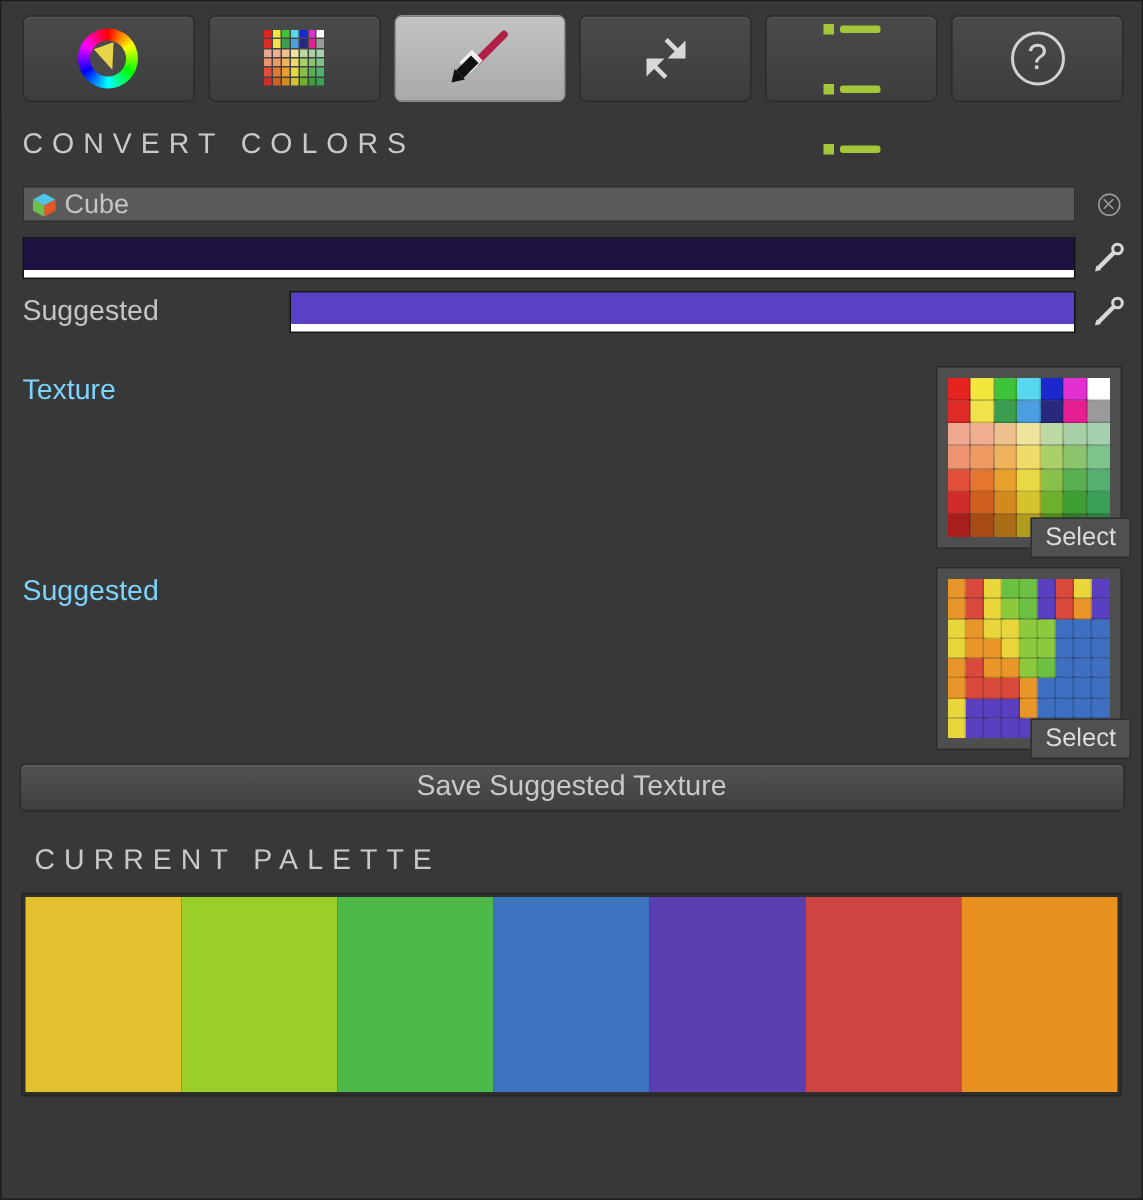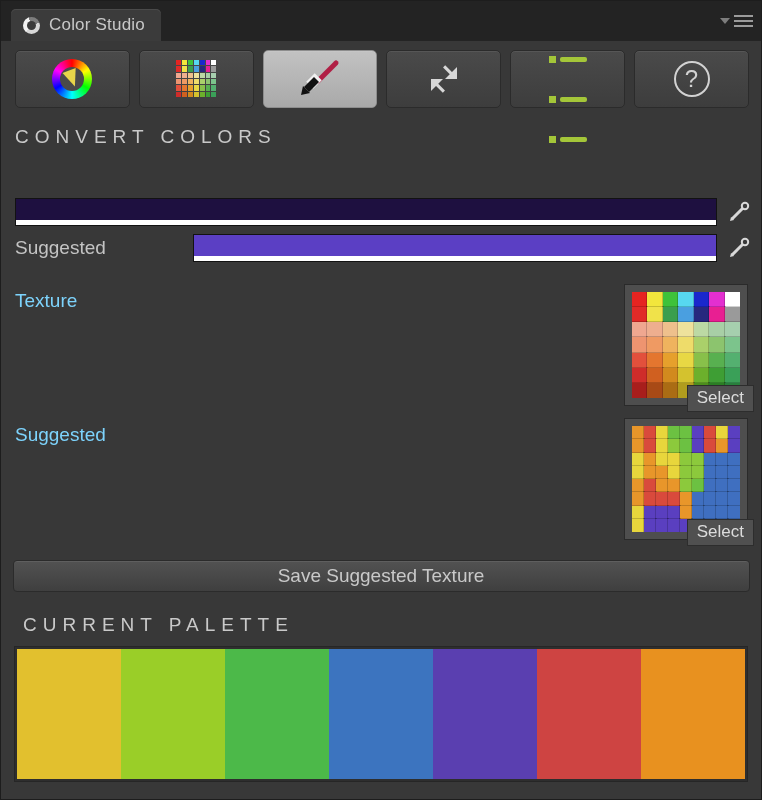"Color Studio" div.titlebar { html: <div> <div> <span></span> <span>Color Studio</span> </div> <div> <span></span> <span> <i></i> <i></i> <i></i> </span> </div> </div> -> none }
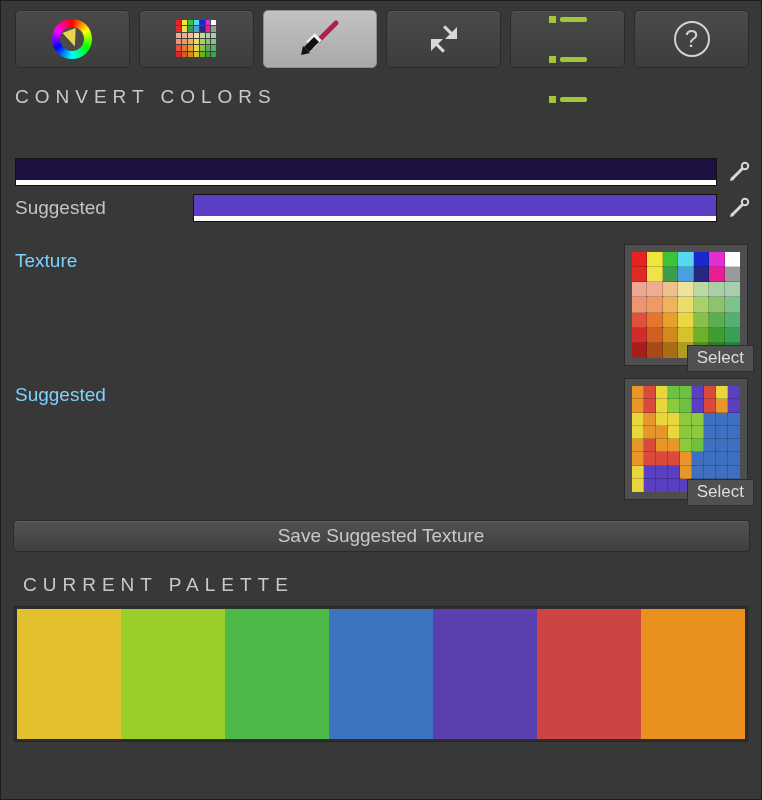"Cube" div.field-wrap { html: none -> <div> <div> <svg> <polygon></polygon> <polygon></polygon> <polygon></polygon> </svg> <span>Cube</span> </div> <span> <span></span> </span> </div> }
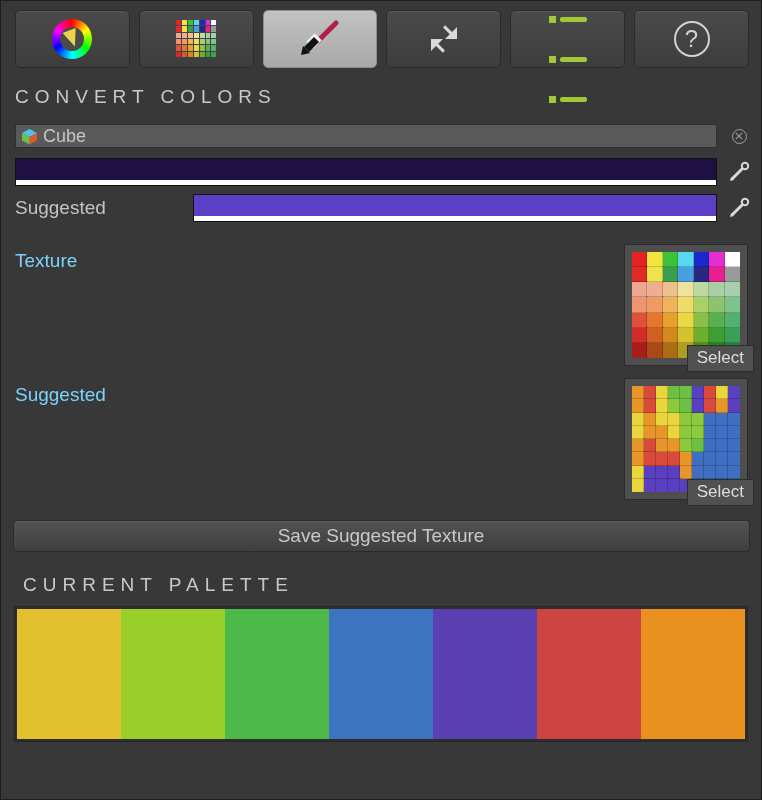"Save Suggested Texture" .save-btn { margin: 14px auto 0 -> 3px auto 0 }
